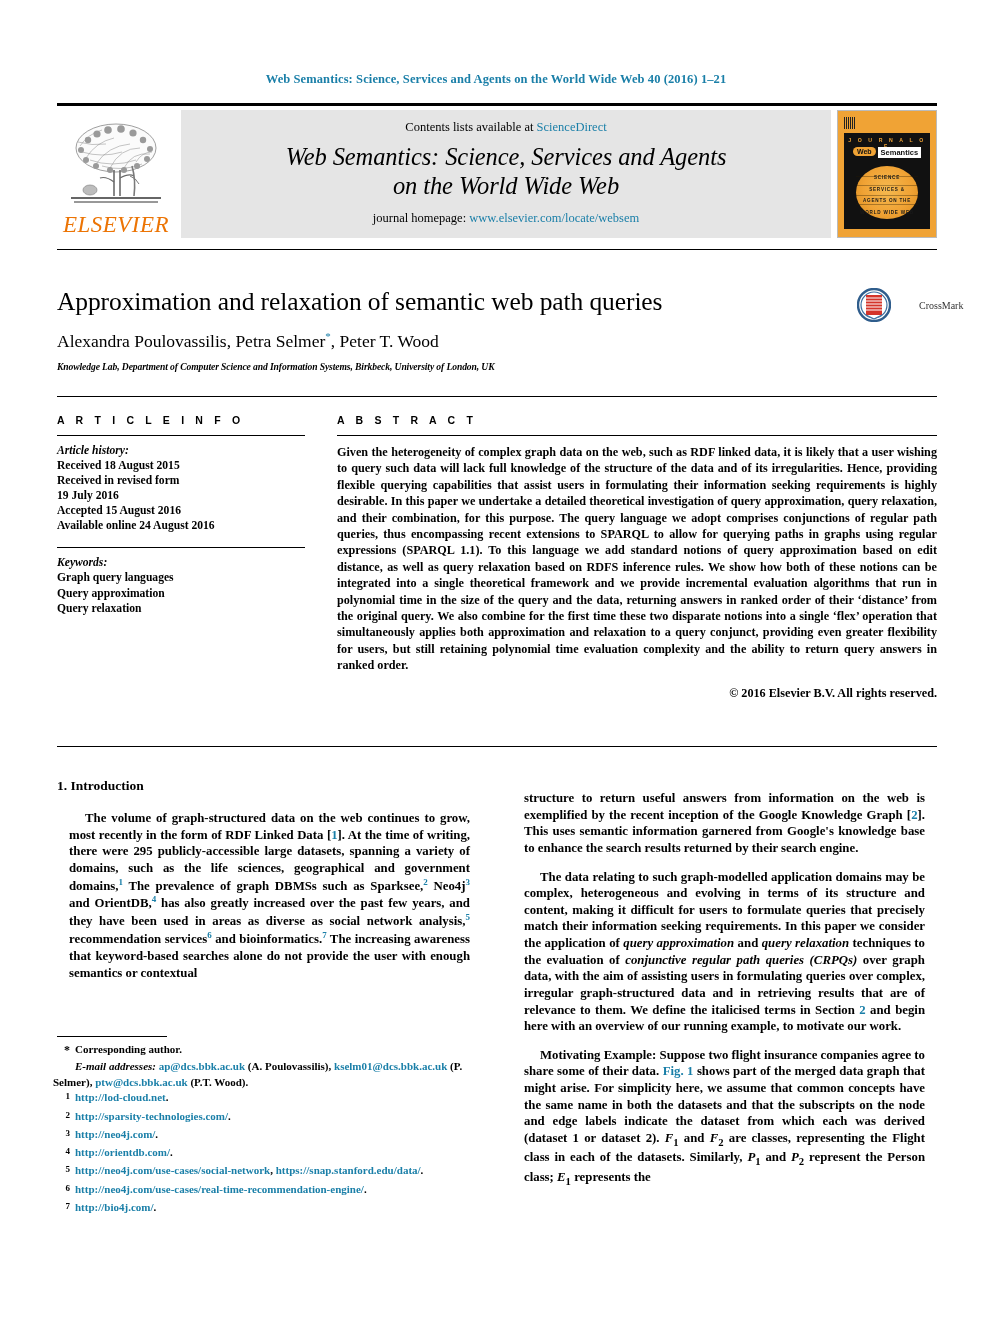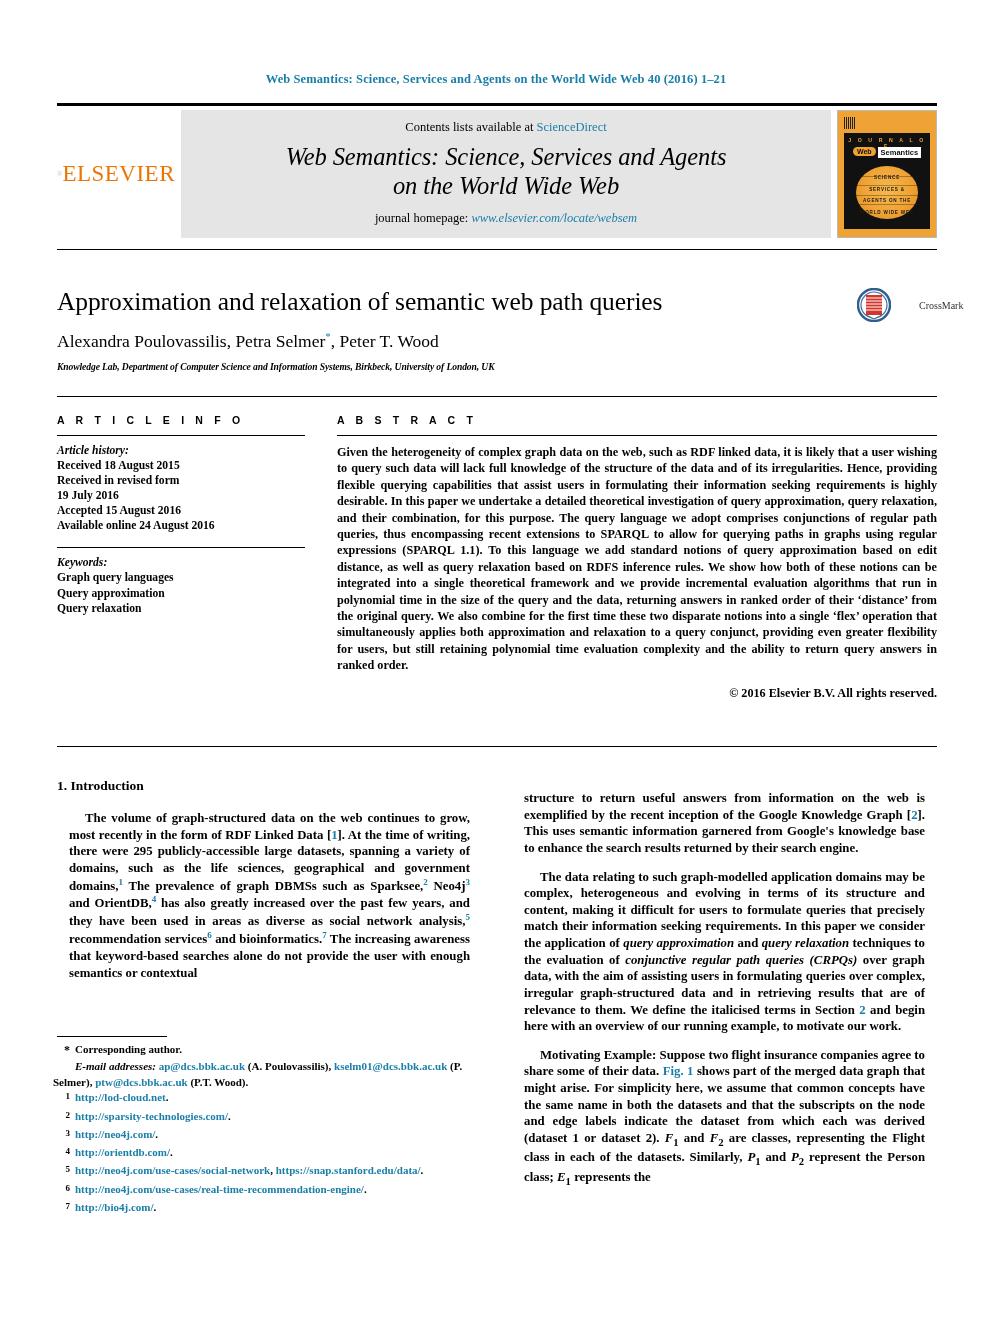"ELSEVIER" .elsevier-logo { flex-direction: row -> column; font-style: none -> italic }
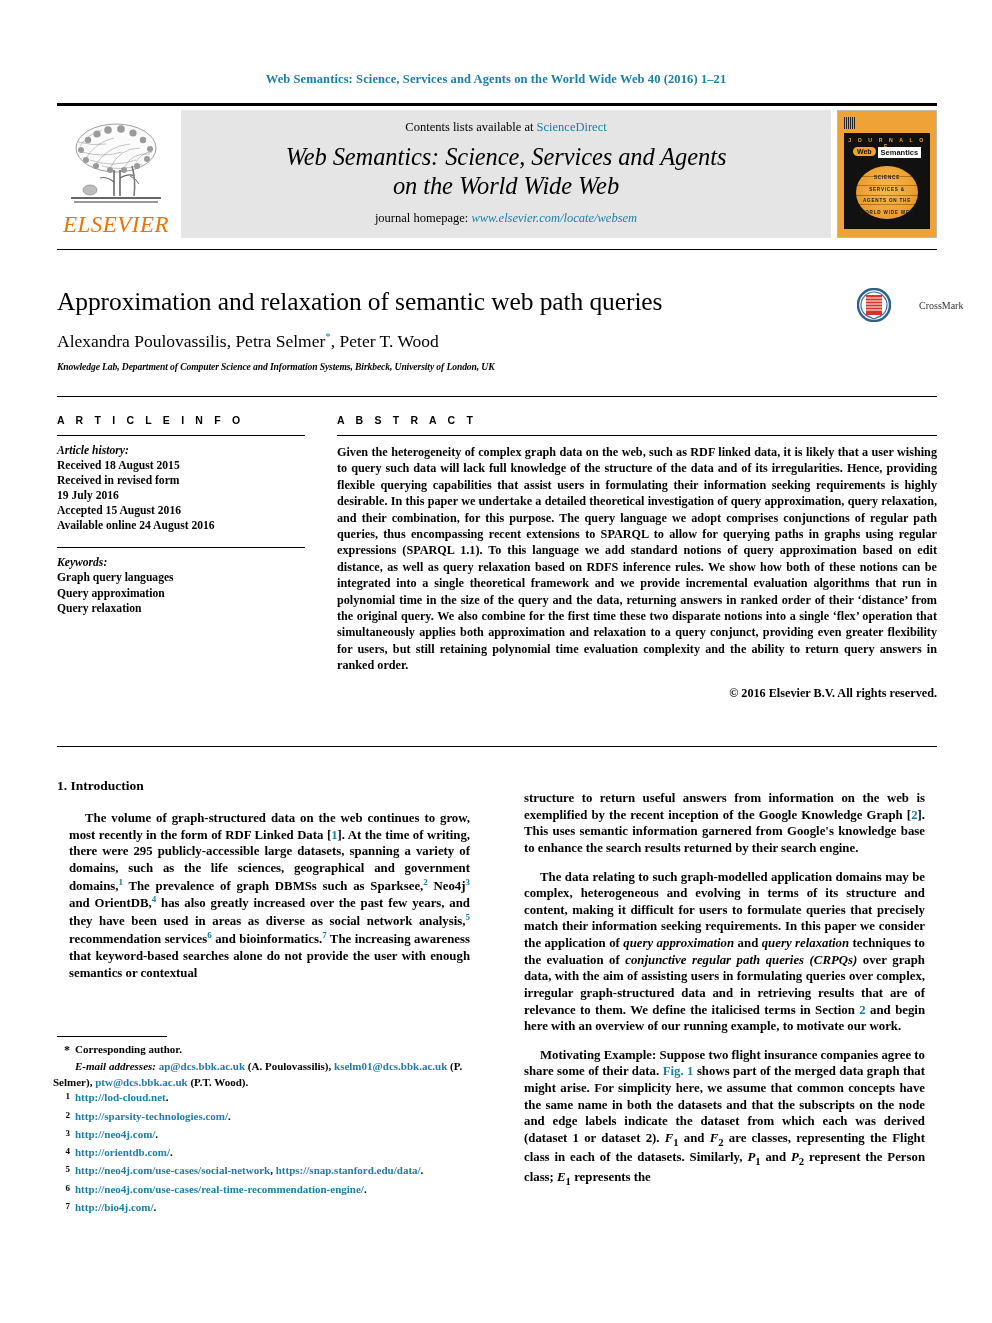"www.elsevier.com/locate/websem" .homepage-url { font-style: italic -> none }
